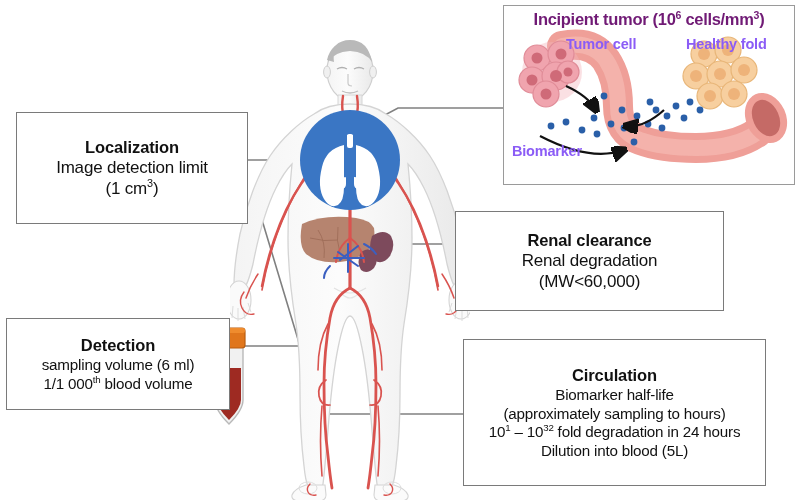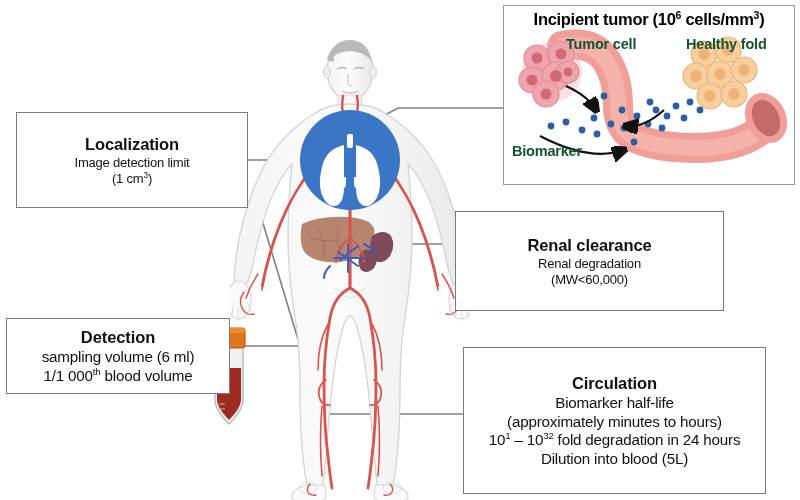"Incipient tumor (106 cells/mm3)" #inset .inset-title { color: #000000 -> #701a75 }
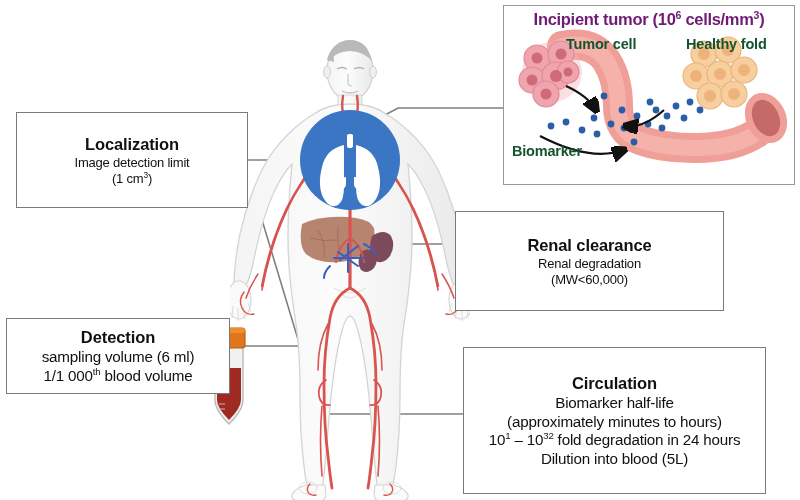"Tumor cell" #inset .lbl { color: #14532d -> #8b5cf6 }
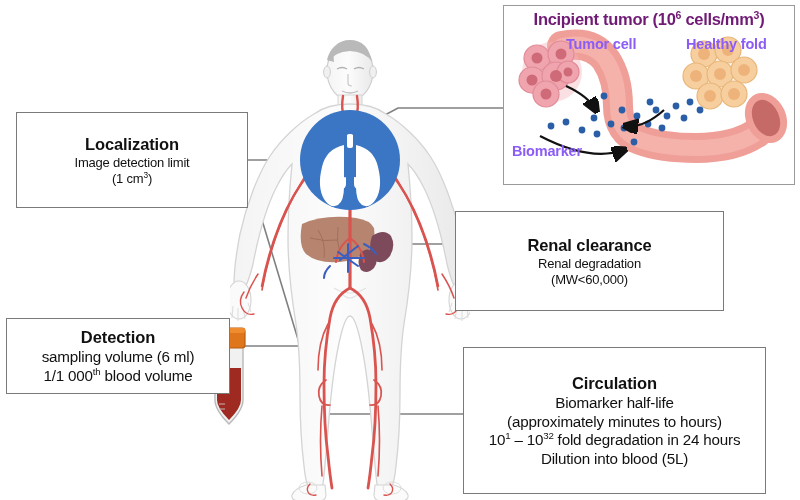"Localization" #box-localization { height: 96px -> 112px }
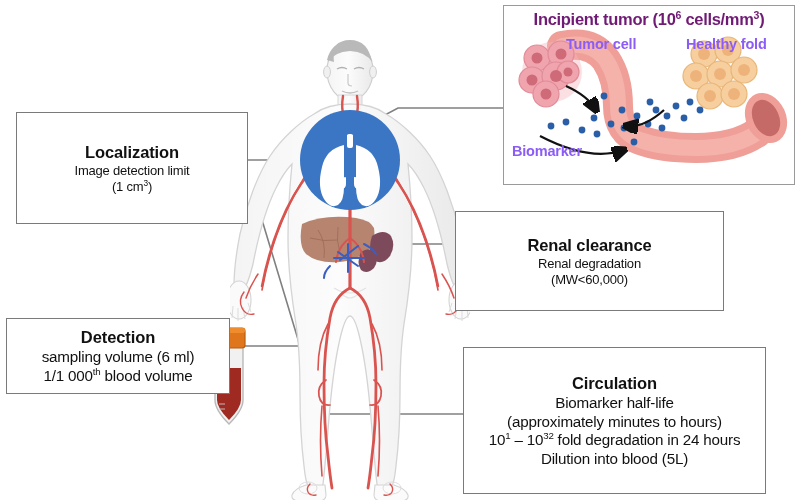"Image detection limit" .callout .ln { font-size: 13px -> 17px }
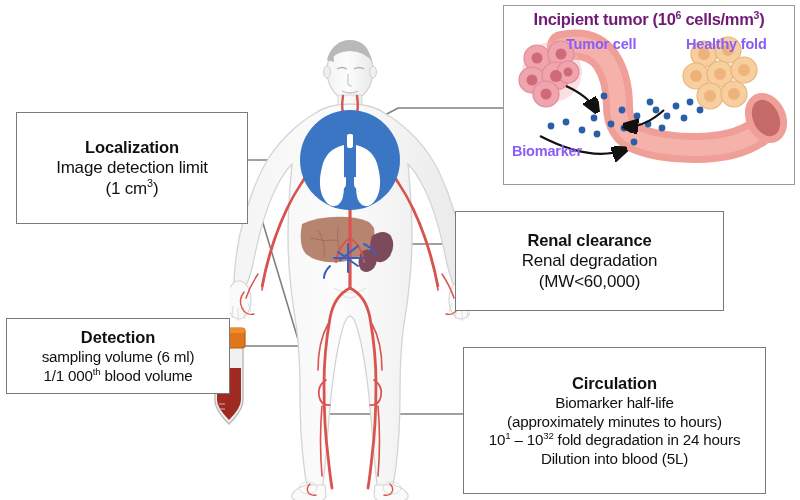"Detection" #box-detection { height: 76px -> 92px }
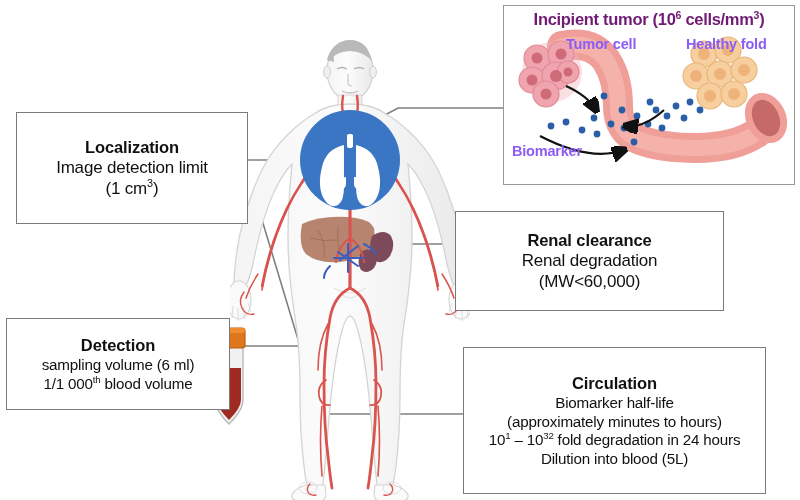"Circulation" #box-circulation { top: 347px -> 339px }
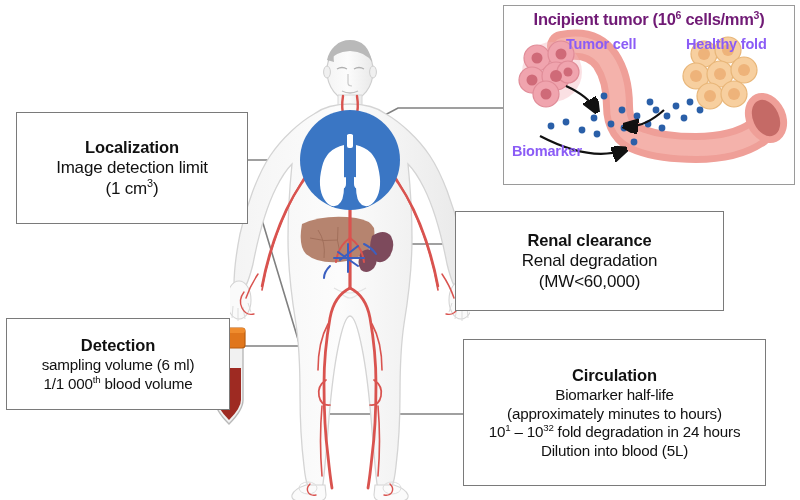"(approximately minutes to hours)" div.ln { text: minutes -> sampling }
